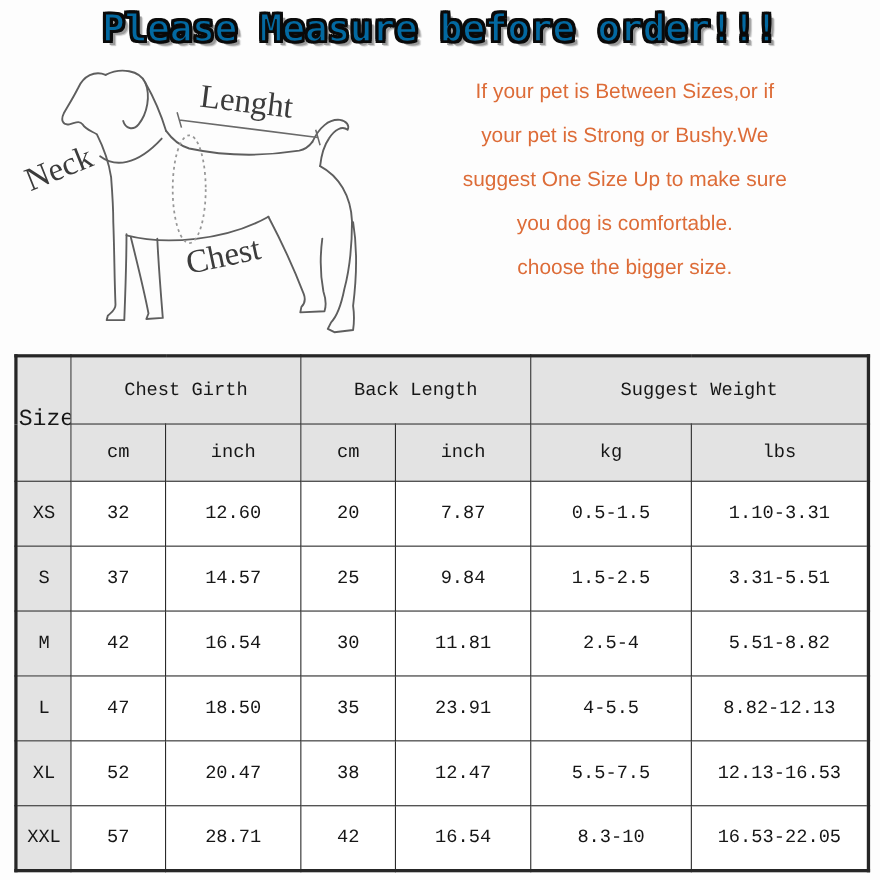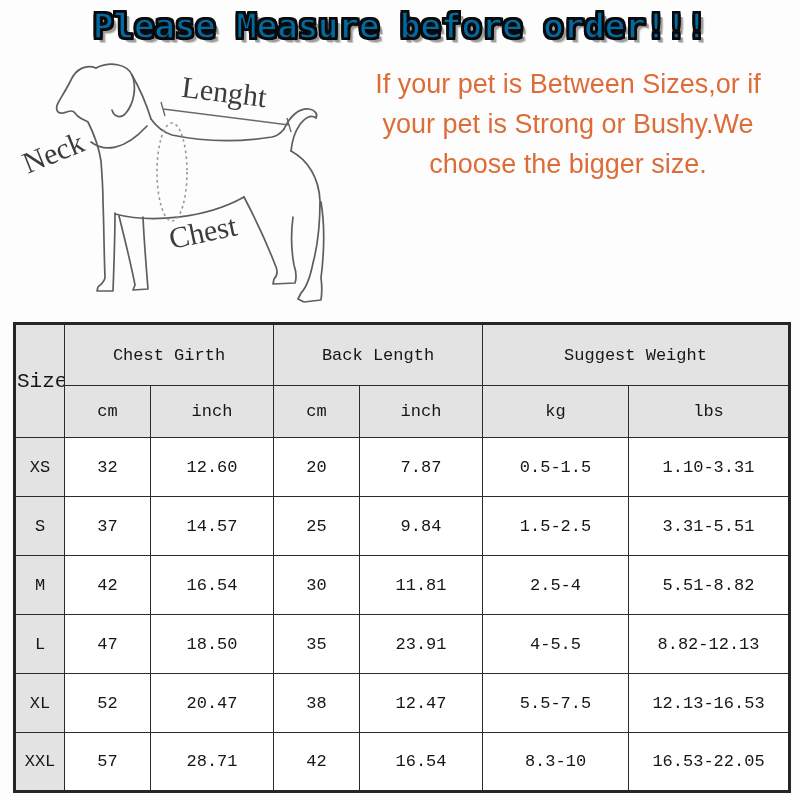"If your pet is Between" .note { font-size: 27px -> 19px }
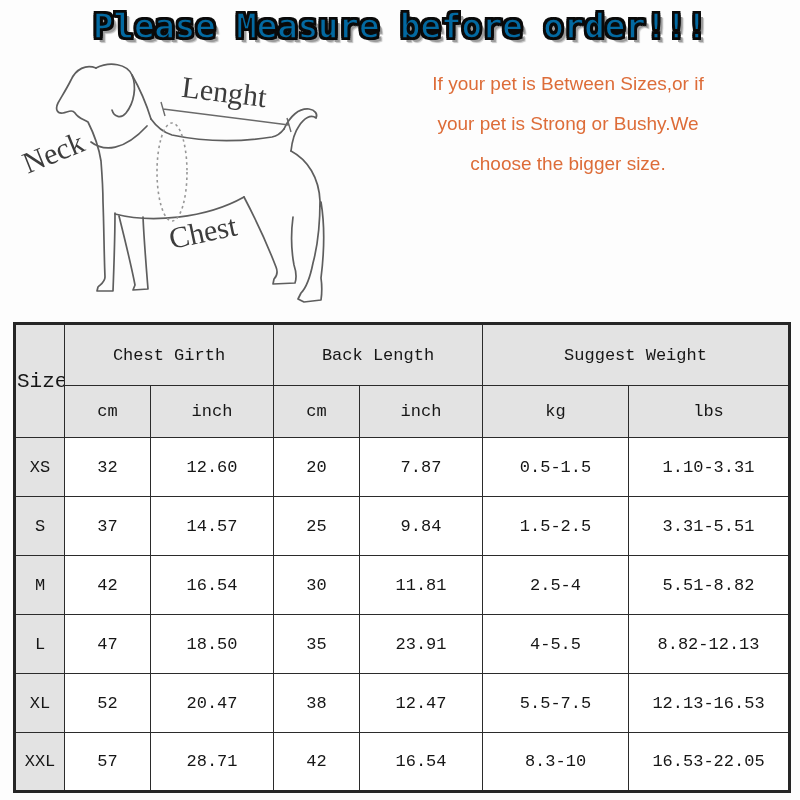"suggest One Size Up to" div { html: none -> <div>suggest One Size Up to make sure</div> }
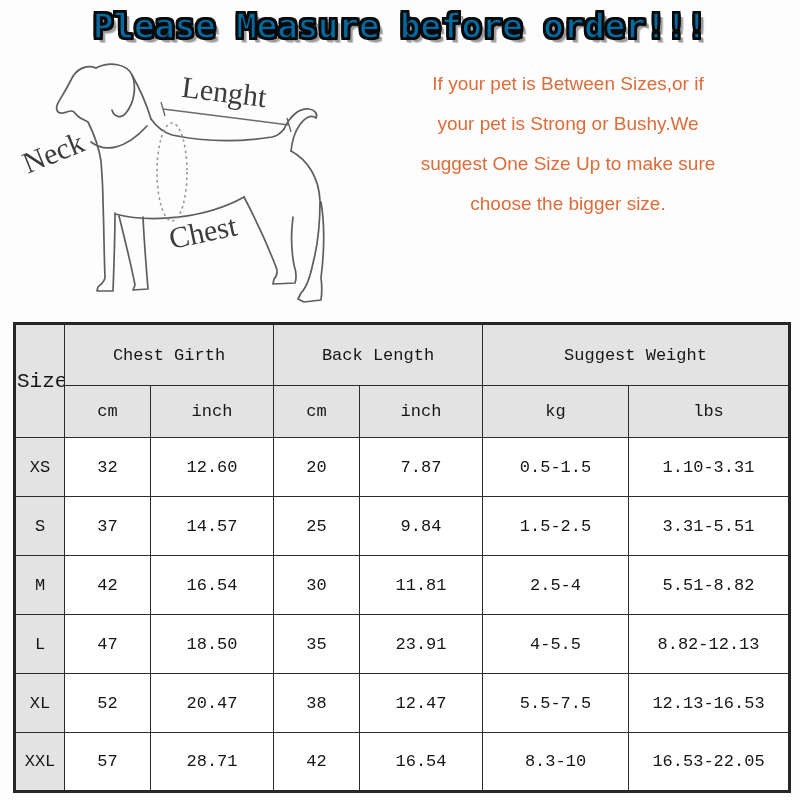"you dog is comfortable." div { html: none -> <div>you dog is comfortable.</div> }
